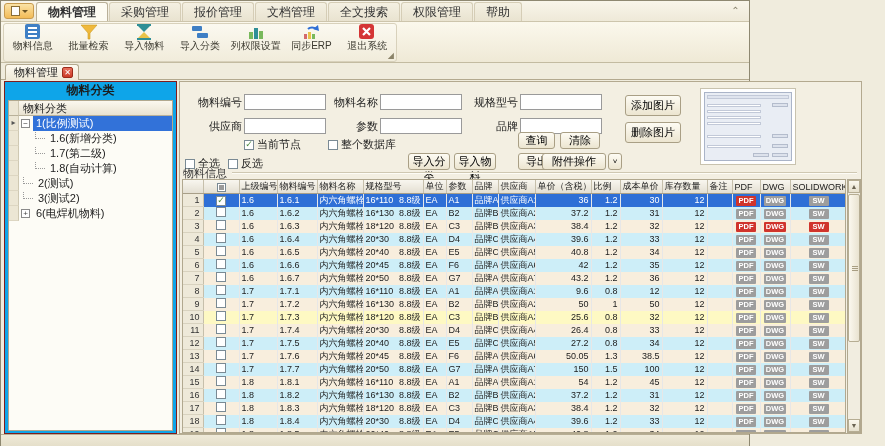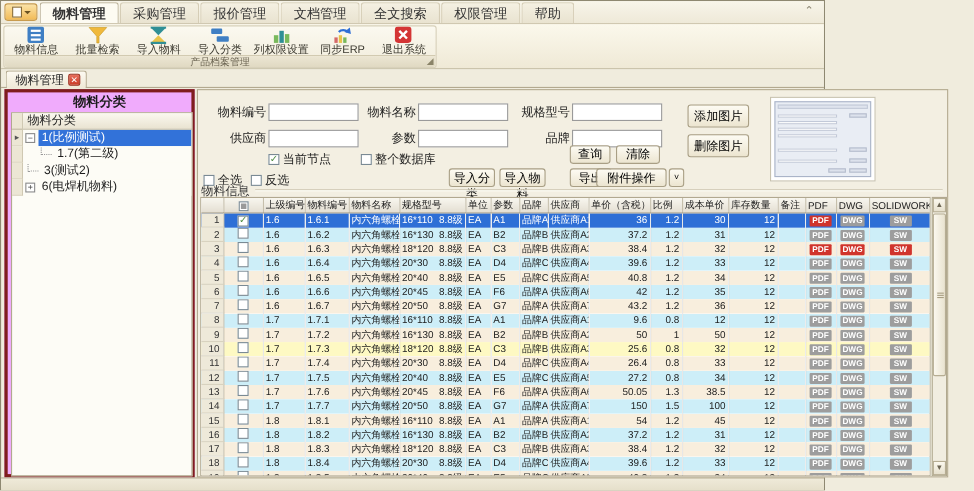"产品档案管理" div.rgroup-label { html: <div>产品档案管理</div> -> none }
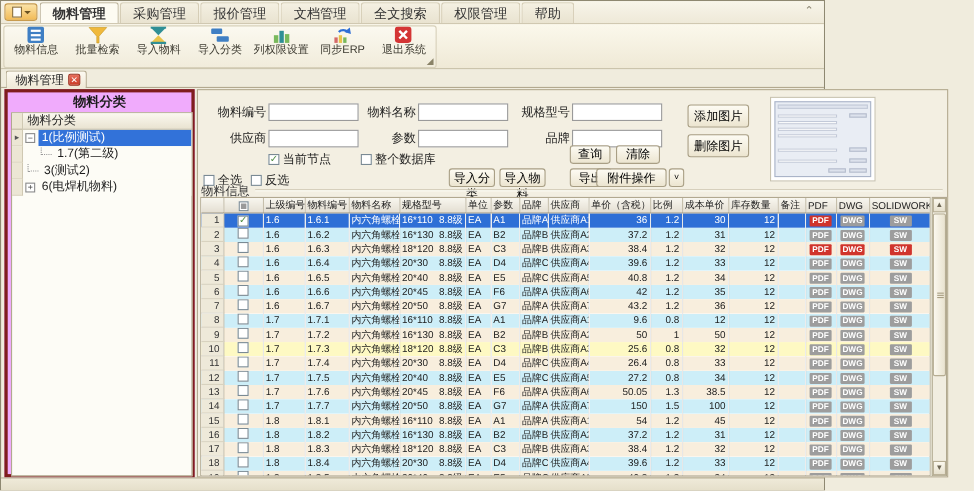"物料分类" .left-panel { background: #f0abfc -> #0ea5e9; border: 3px solid #7f1d1d -> 1px solid #7f1d1d }
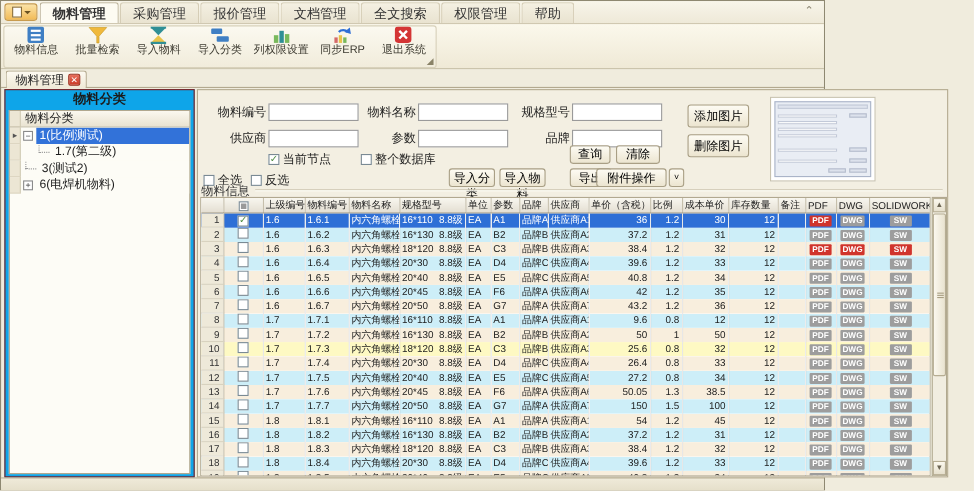"1.6(新增分类)" div.trow { html: none -> <div> <div></div> <div> <span></span> <span>1.6(新增分类)</span> </div> </div> }
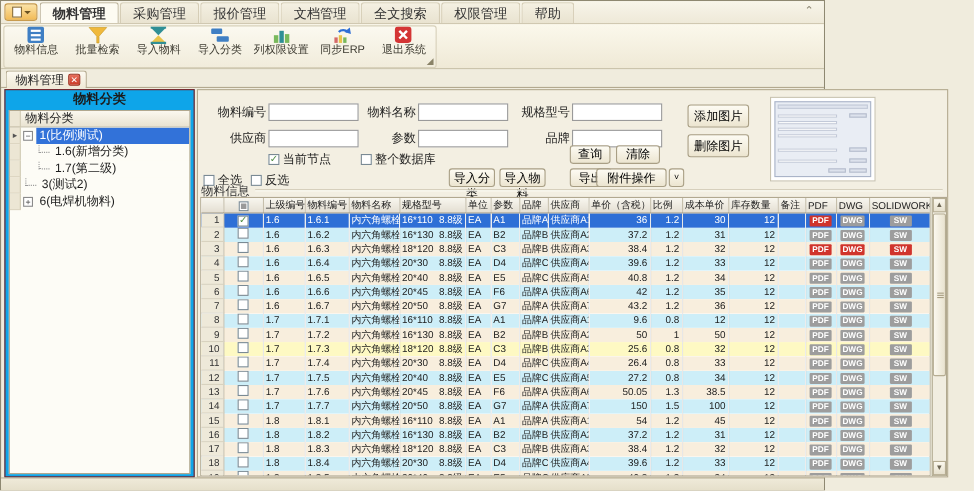"1.8(自动计算)" div.trow { html: none -> <div> <div></div> <div> <span></span> <span>1.8(自动计算)</span> </div> </div> }
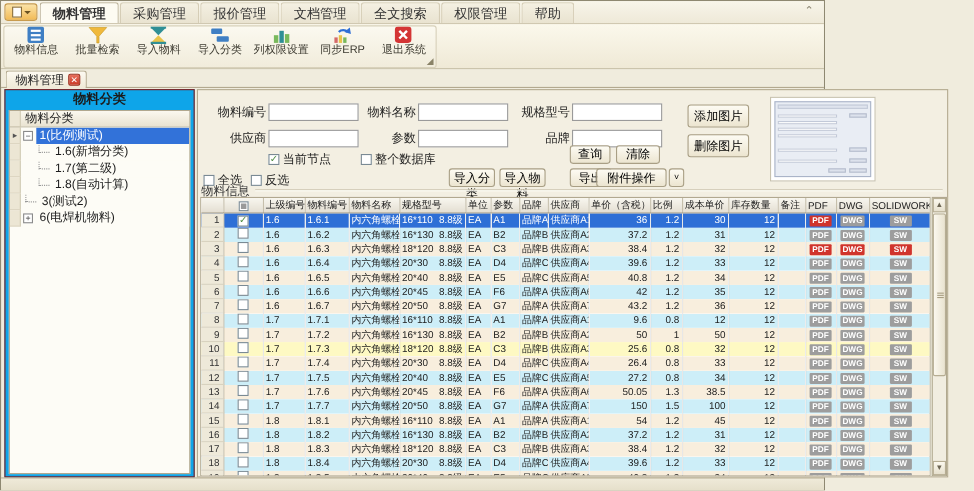"2(测试)" div.trow { html: none -> <div> <div></div> <div> <span></span> <span>2(测试)</span> </div> </div> }
